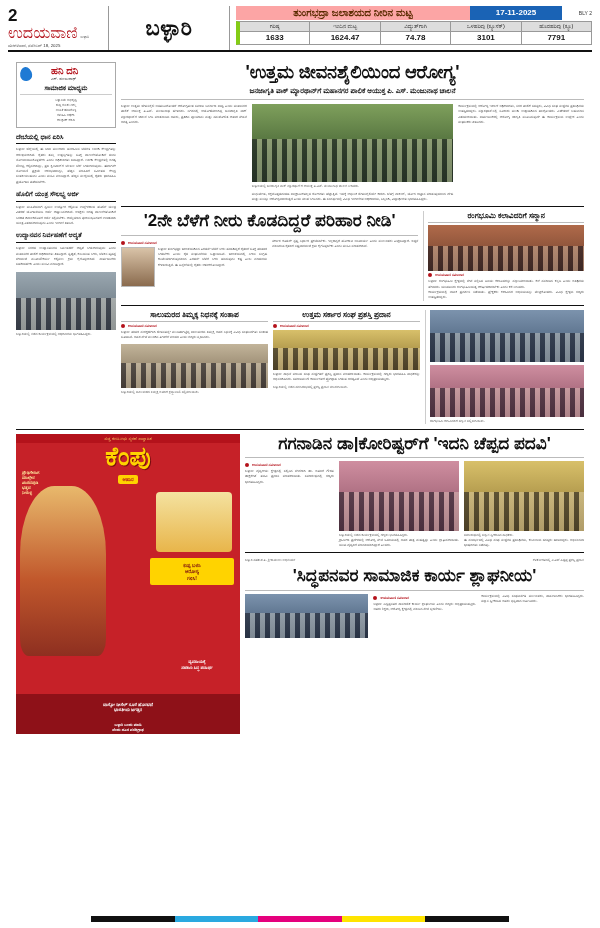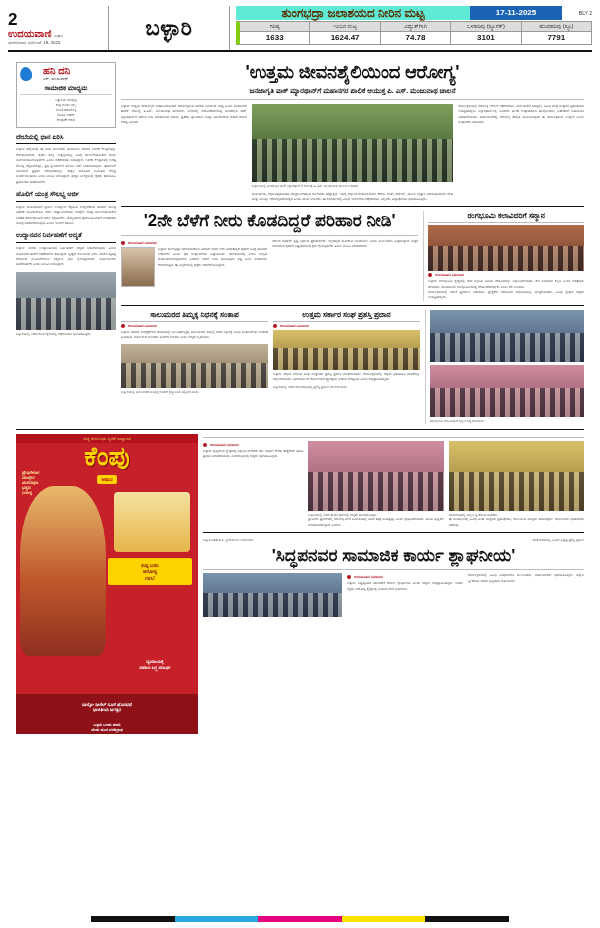"ತುಂಗಭದ್ರಾ ಜಲಾಶಯದ ನೀರಿನ ಮಟ್ಟ" .mh-banner .ttl { background: #5eead4 -> #fca5a5; font-size: 12px -> 10px }
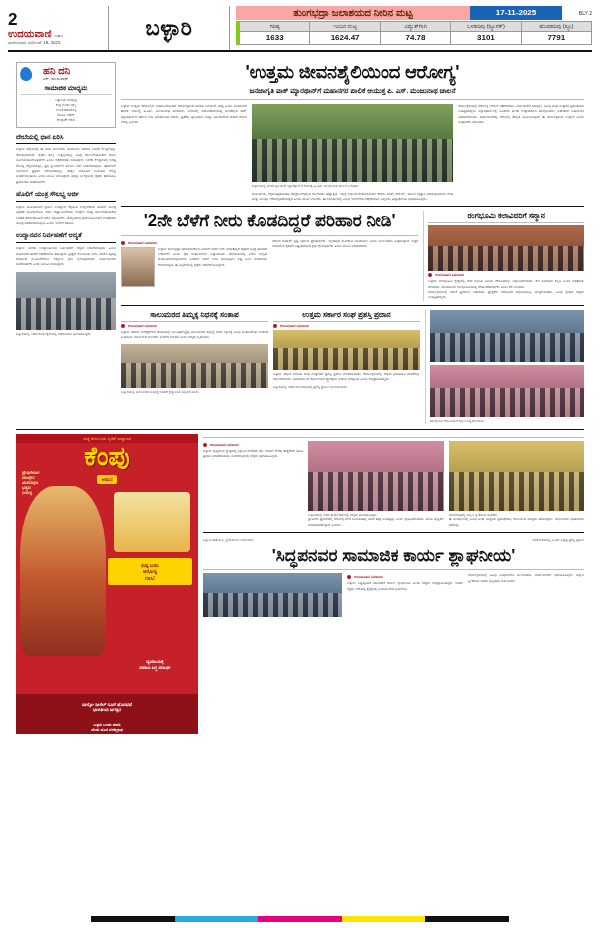"ಉದಯವಾಣಿ" .mh-name { font-size: 10px -> 16px; font-weight: bold -> normal }
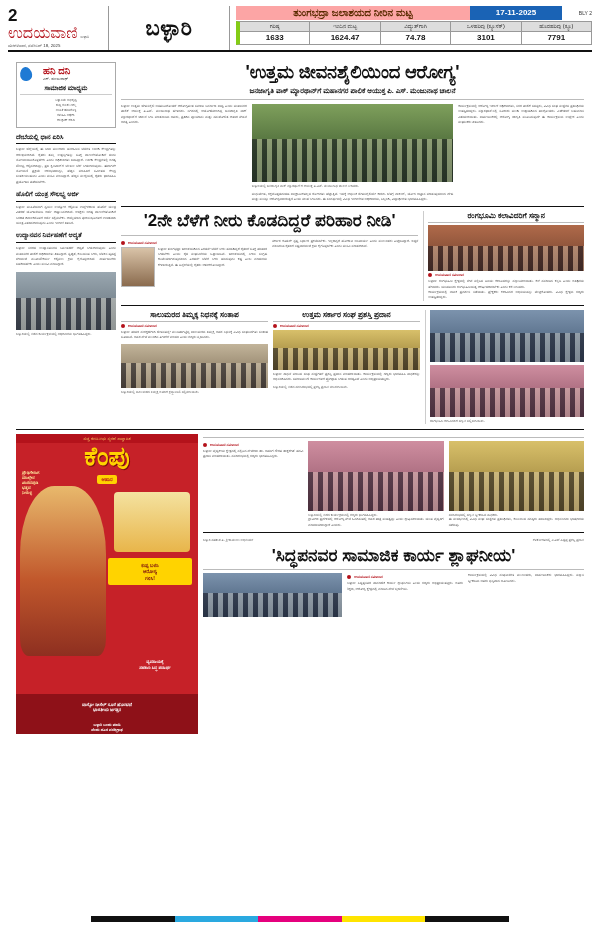"ಹನಿ ದನಿ" .hani-t { gap: 11px -> 19px }
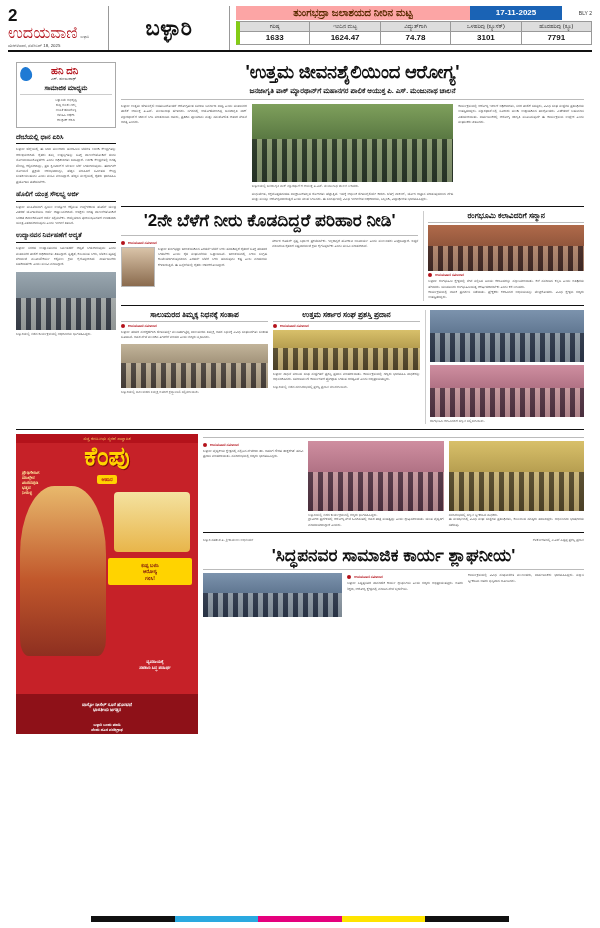"ಕೆಂಪು" div { width: 182px -> 224px }
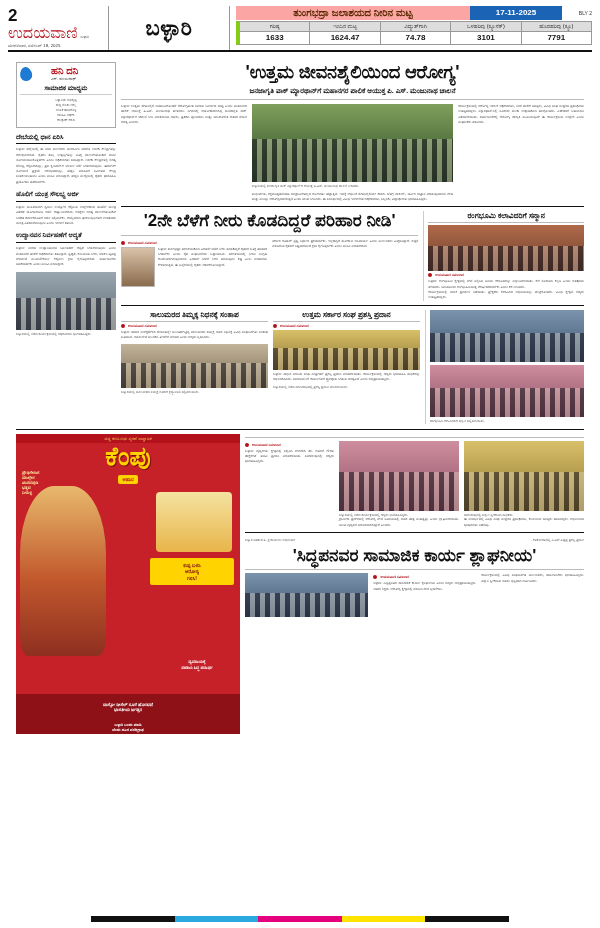"ಗಗನಾಡಿನ ಡಾ|ಕೋರಿಷ್ಟರ್‌ಗೆ 'ಇದನಿ ಚೆಪ್ಪದ" div.head2 { html: none -> <div>ಗಗನಾಡಿನ ಡಾ|ಕೋರಿಷ್ಟರ್‌ಗೆ 'ಇದನಿ ಚೆಪ್ಪದ ಪದವಿ'</div> }
